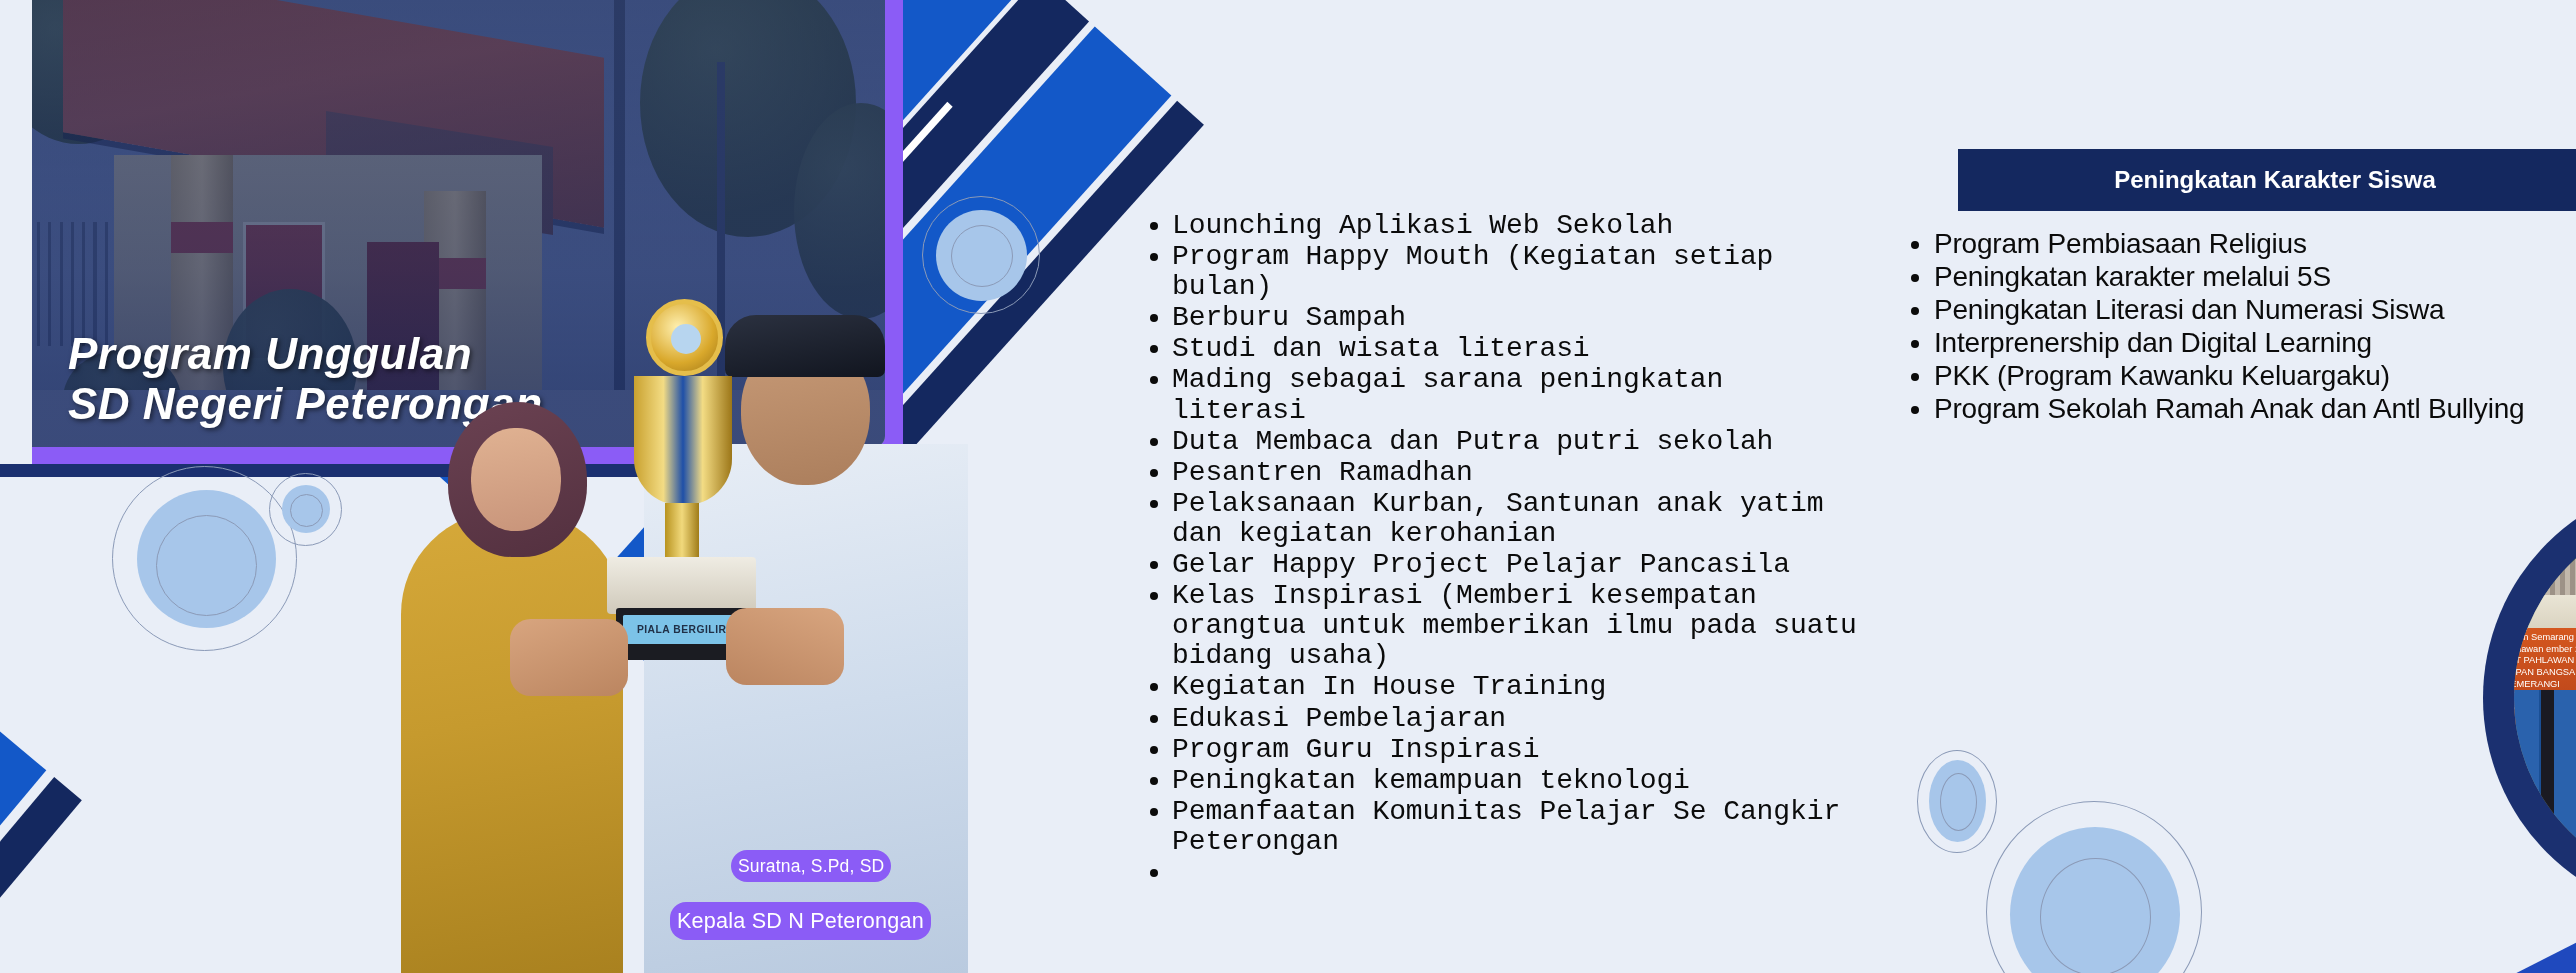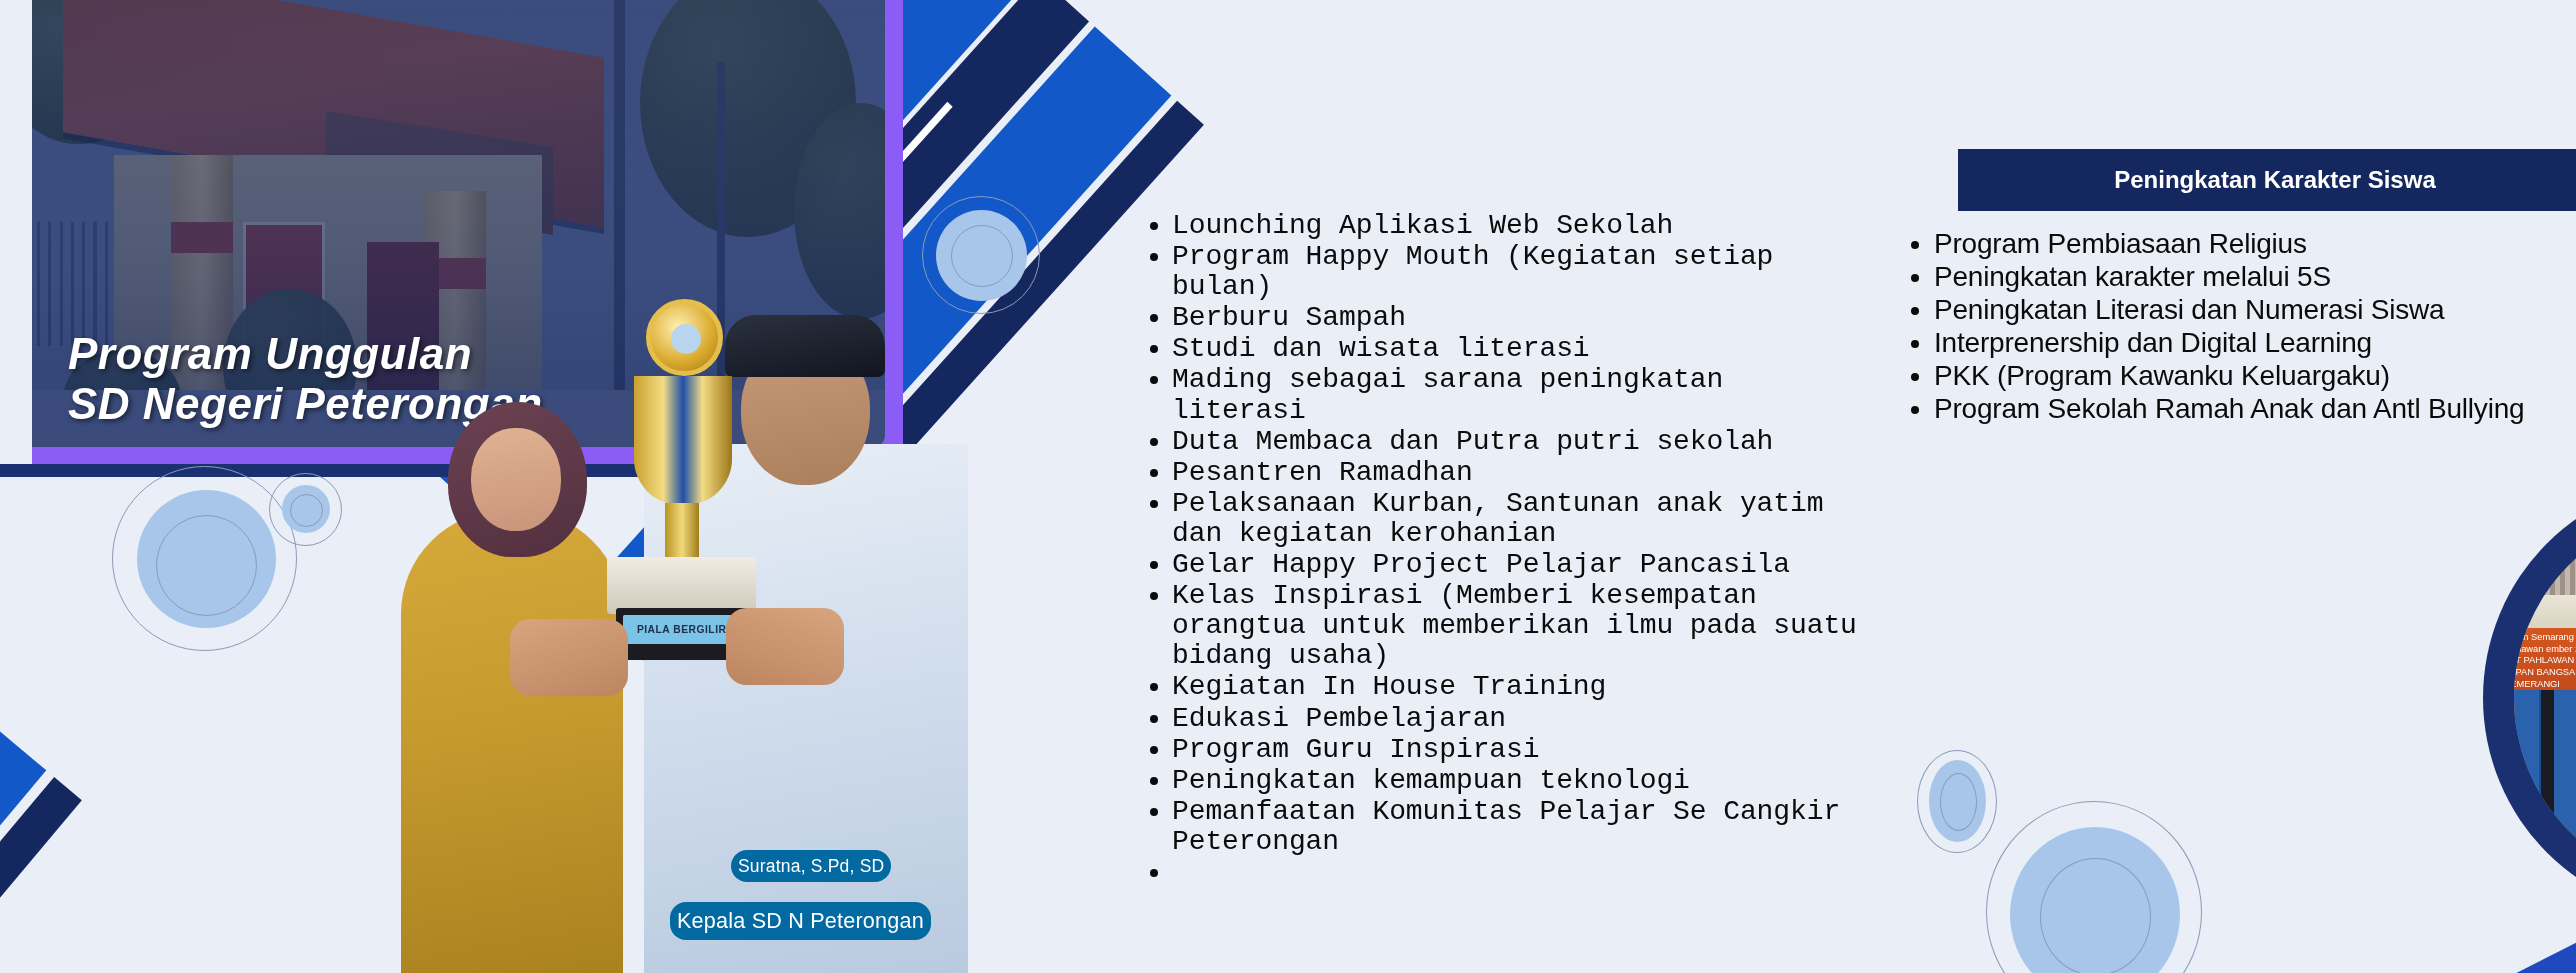"Suratna, S.Pd, SD" .badge { background: #0369a1 -> #8b5cf6 }
